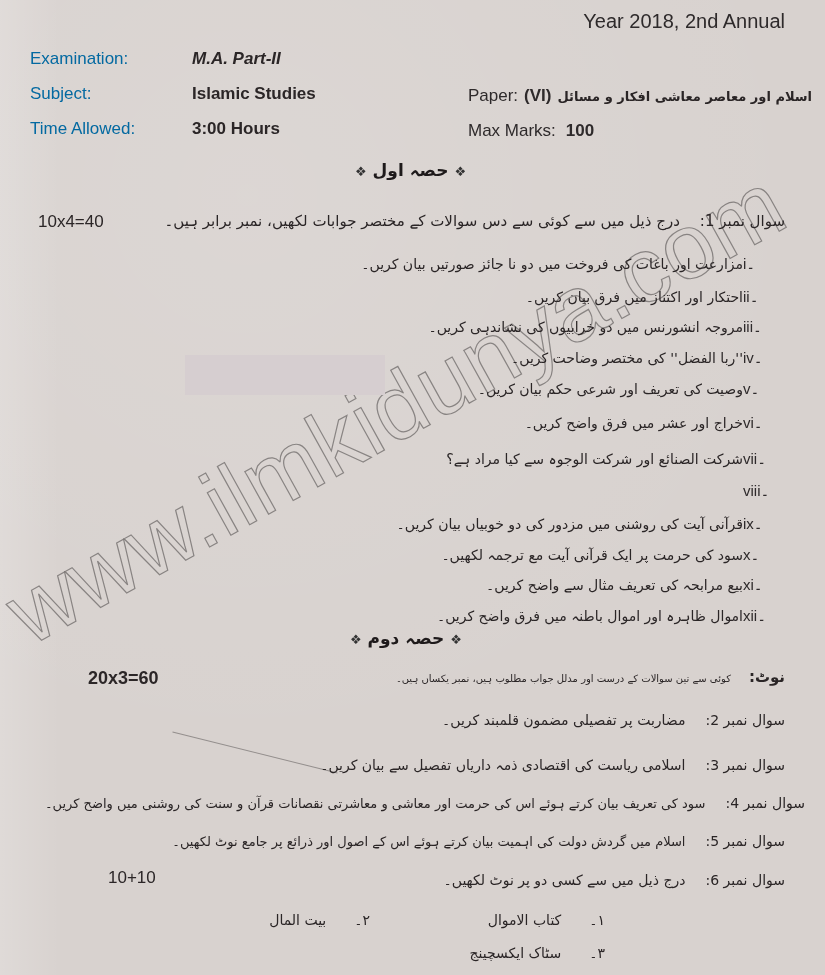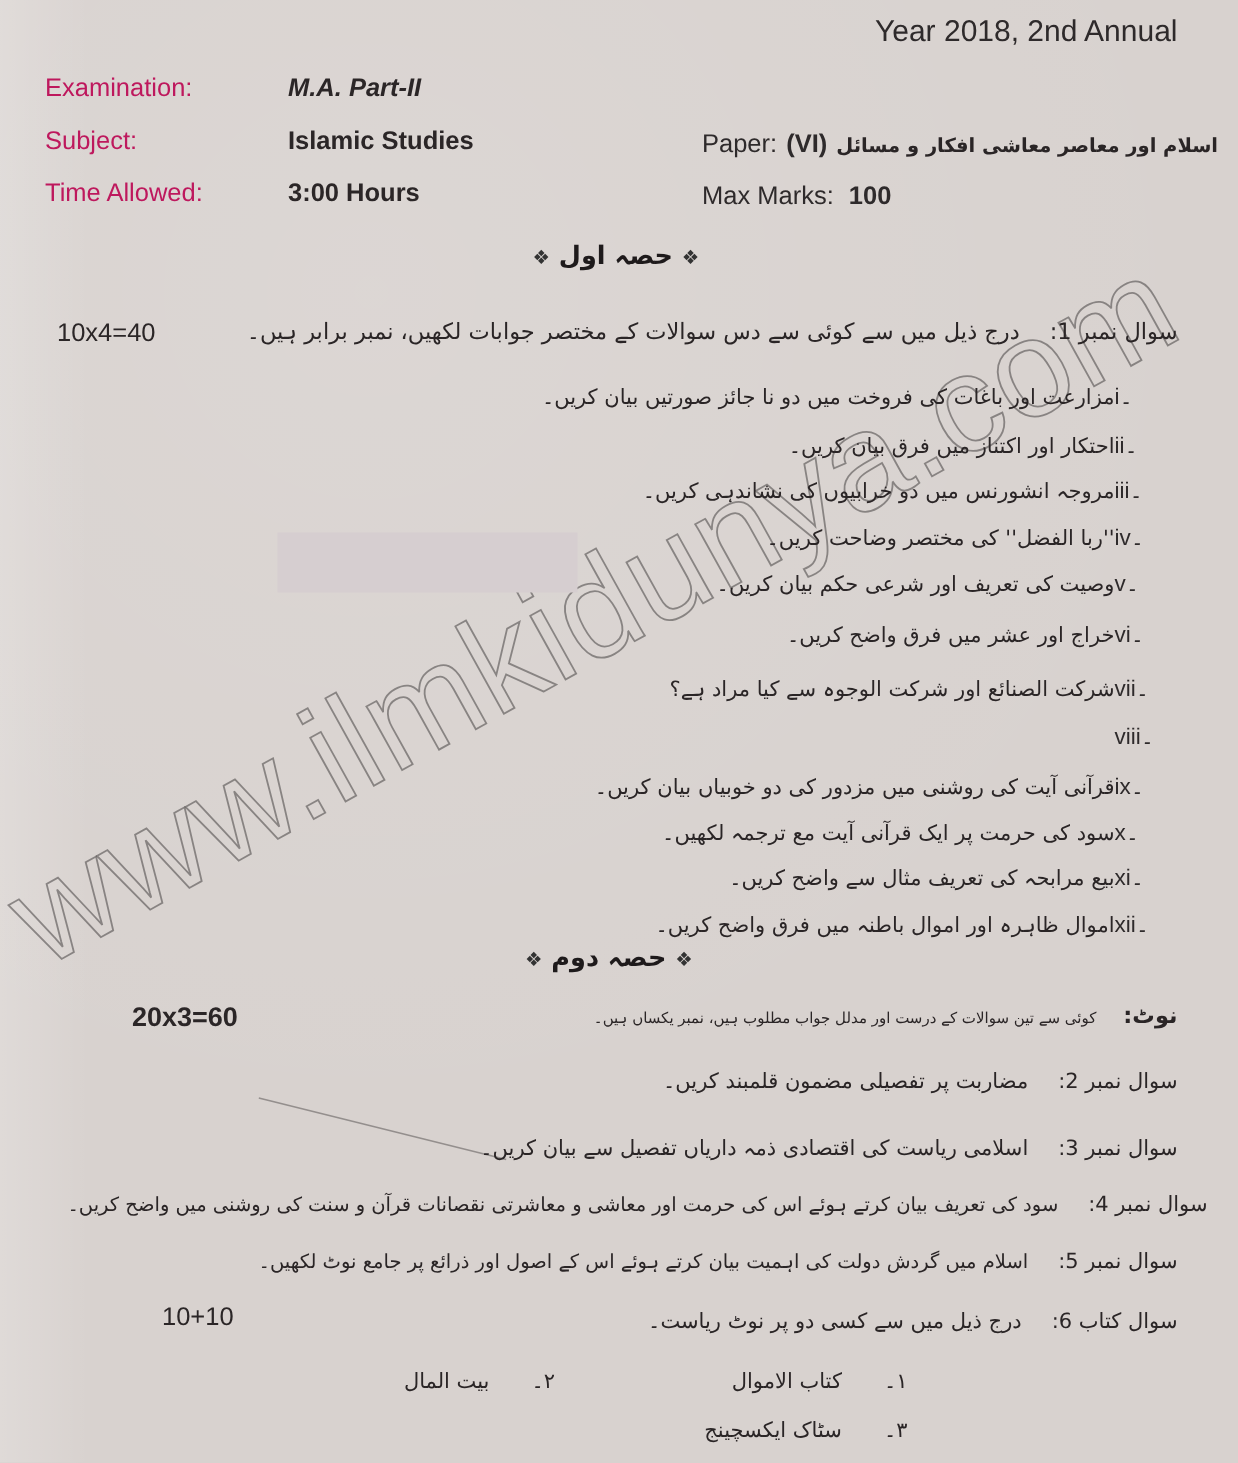"Examination:" .meta-label { color: #be185d -> #0369a1 }
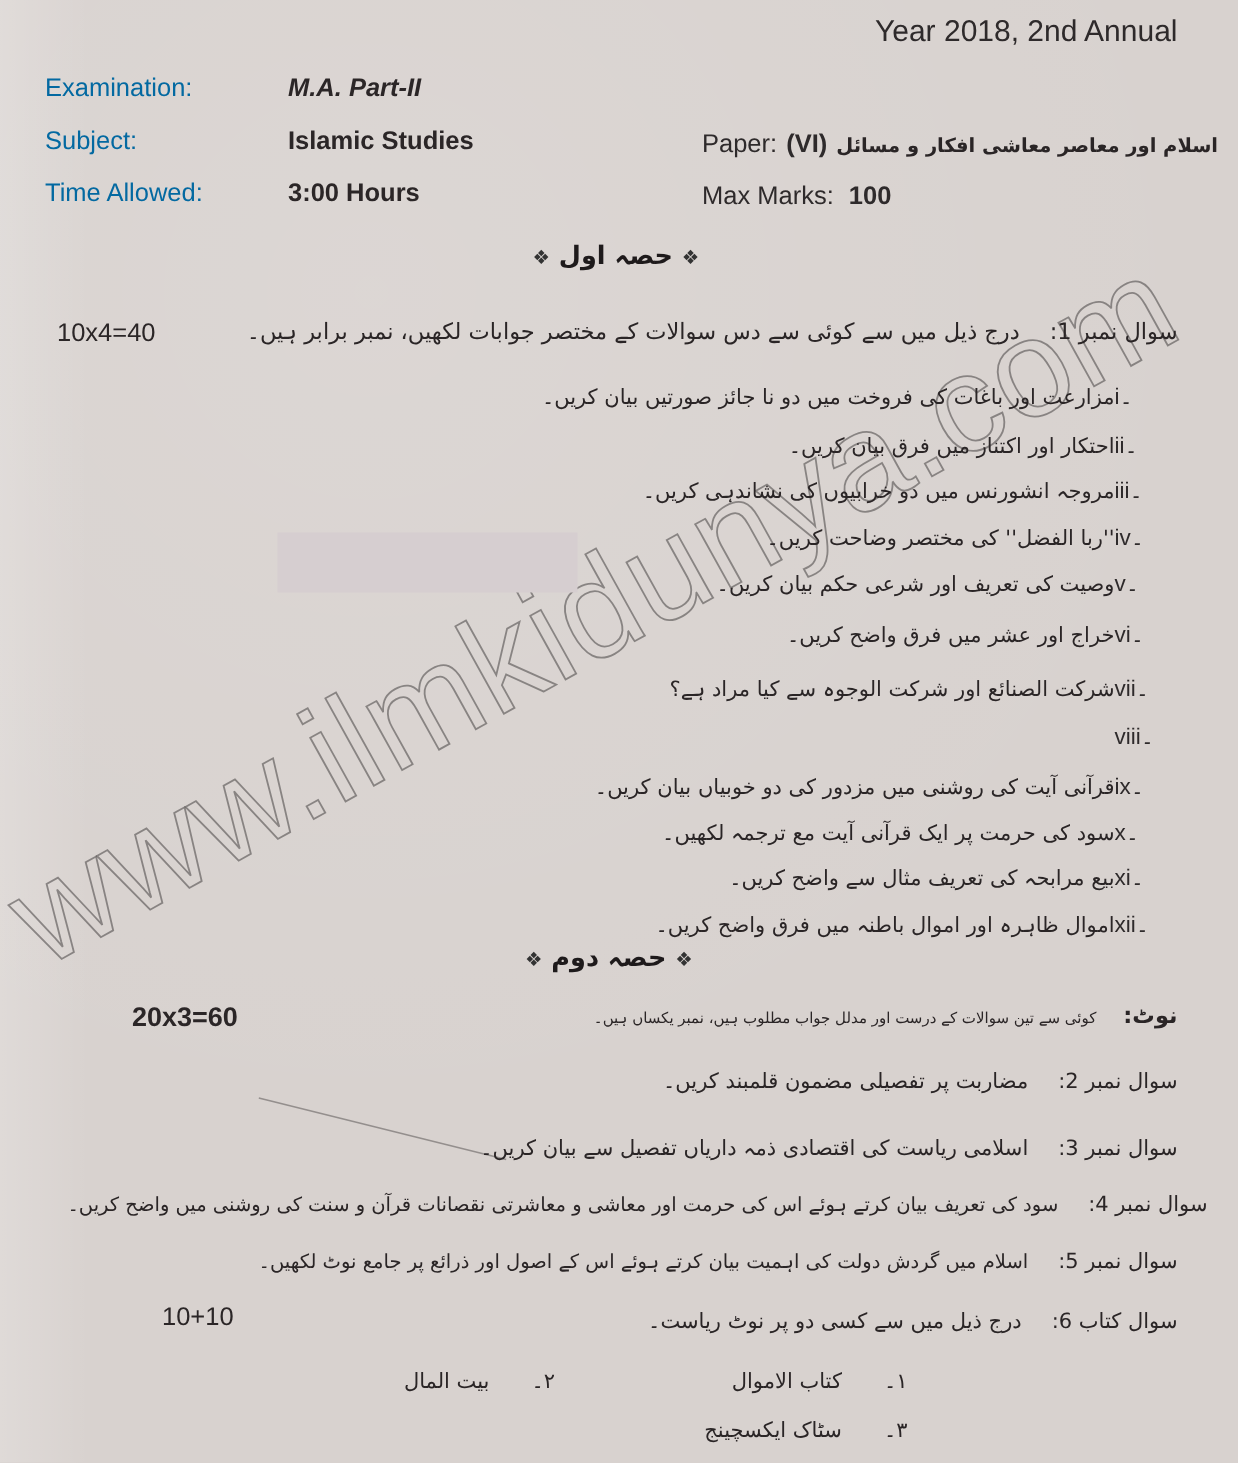"درج ذیل میں سے کسی" span.long-text { text: ریاست -> لکھیں }
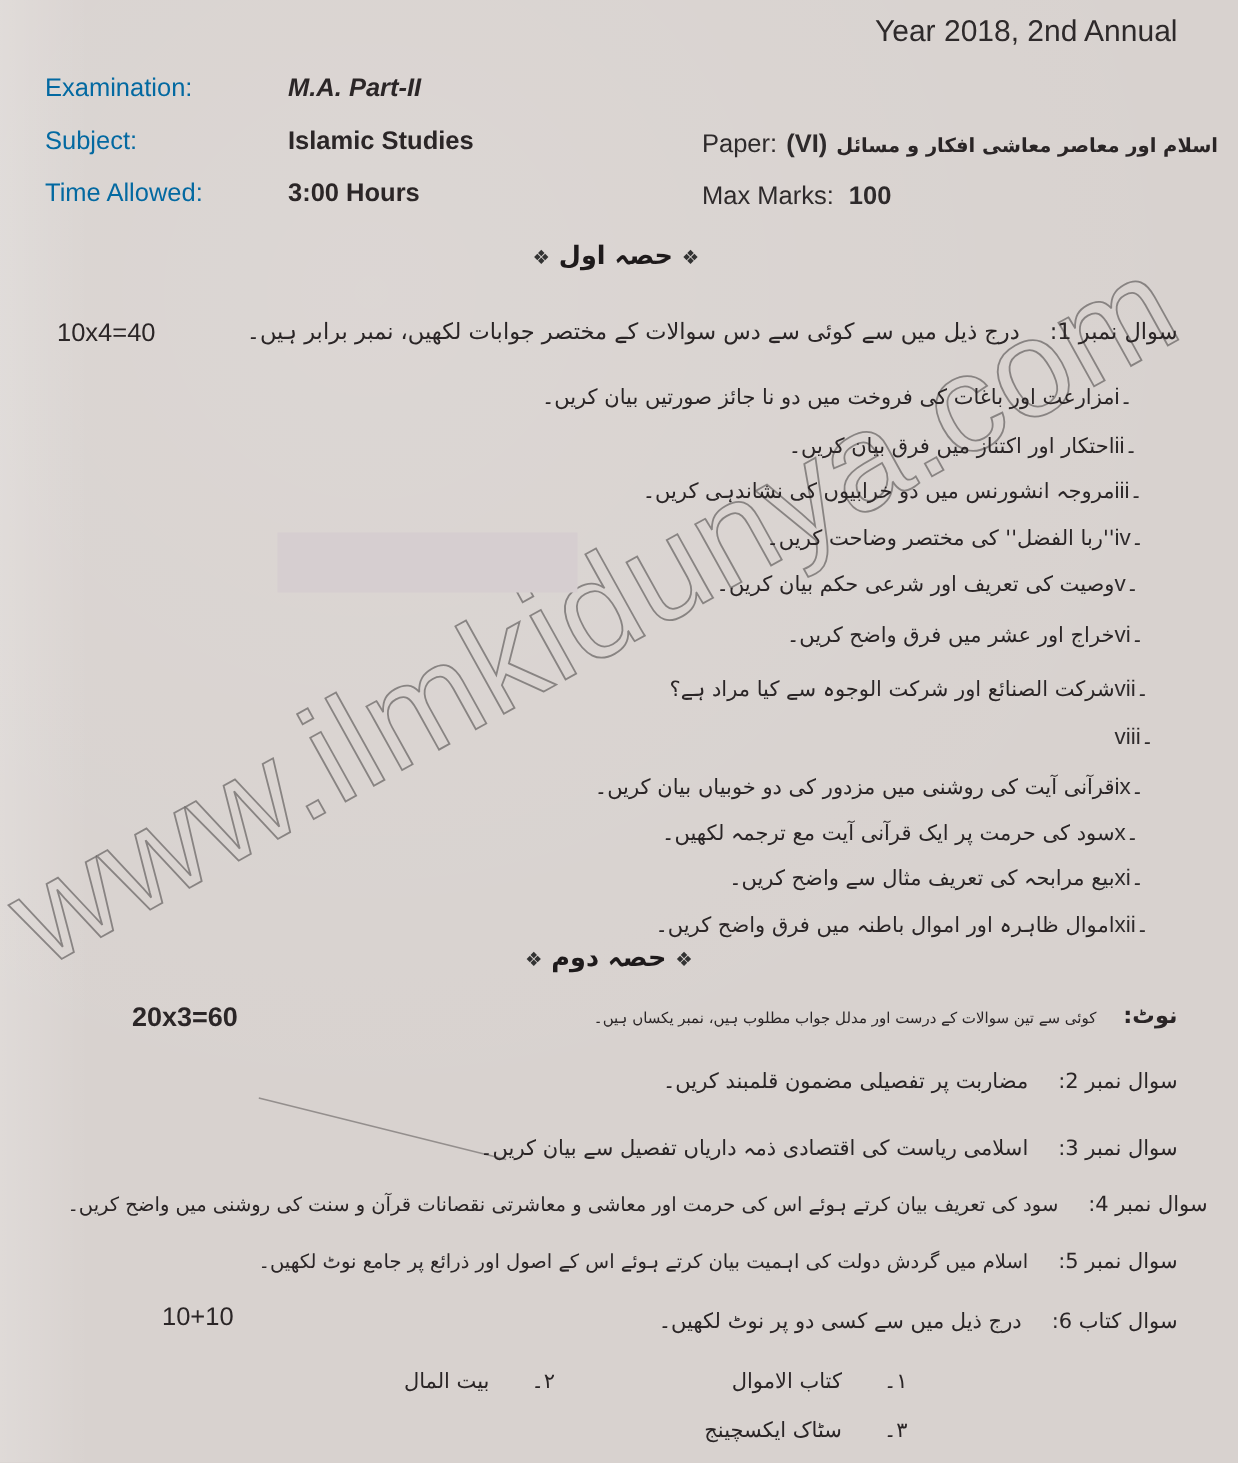"سوال کتاب 6:" span.long-label { text: کتاب -> نمبر }
